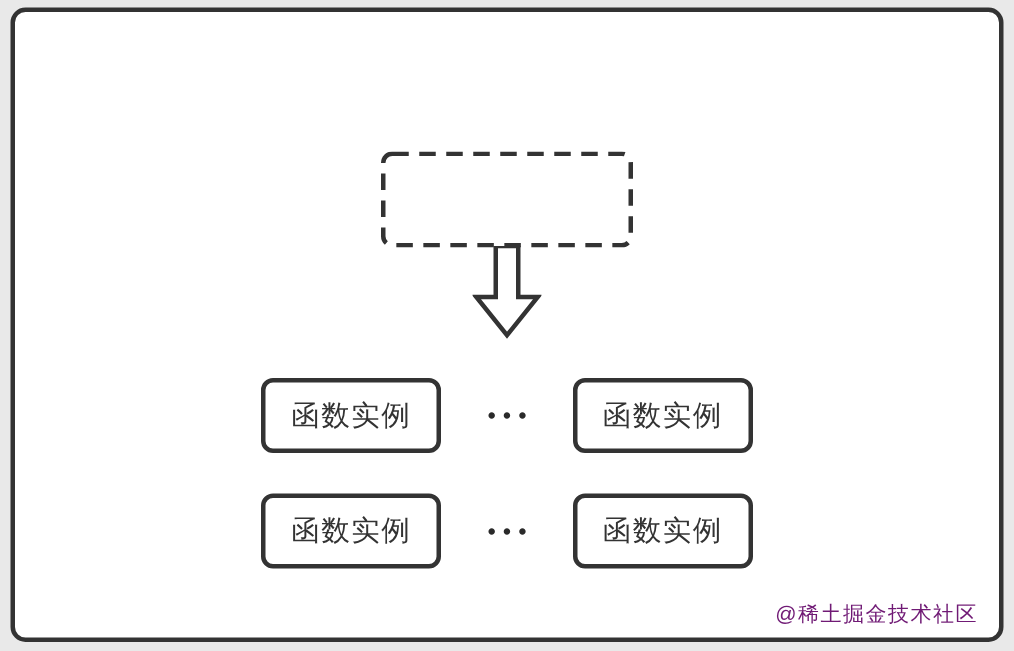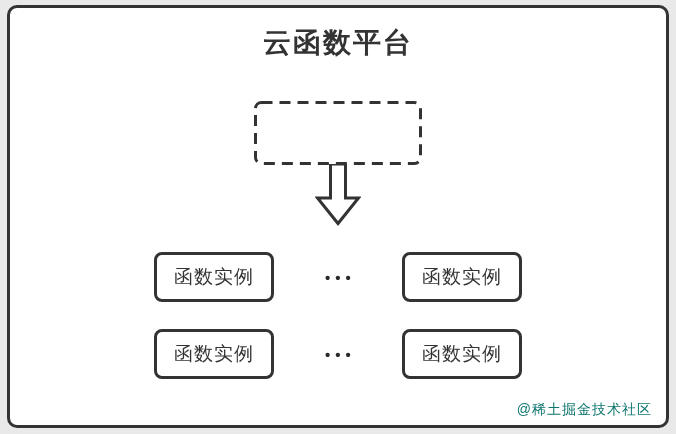"云函数平台" div.title { html: <div>云函数平台</div> -> none }
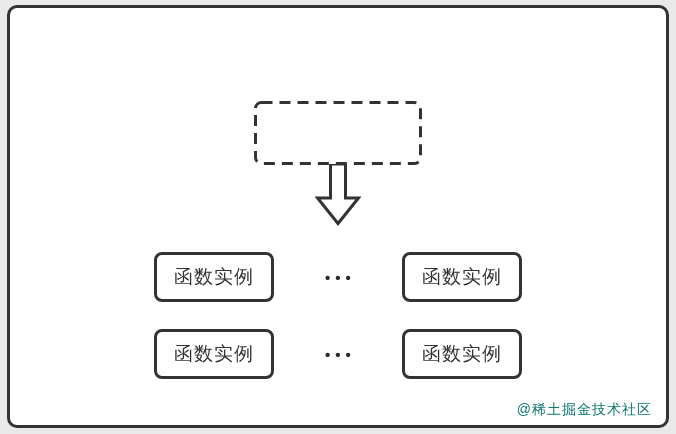"函数实例" .row { gap: 46px -> 26px }
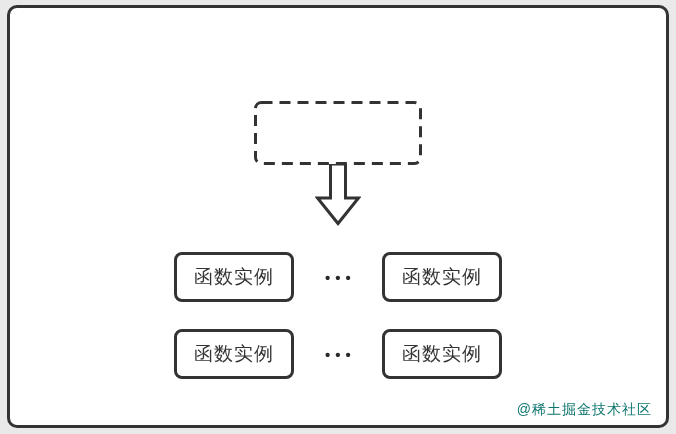"@稀土掘金技术社区" .watermark { color: #0f766e -> #701a75 }
